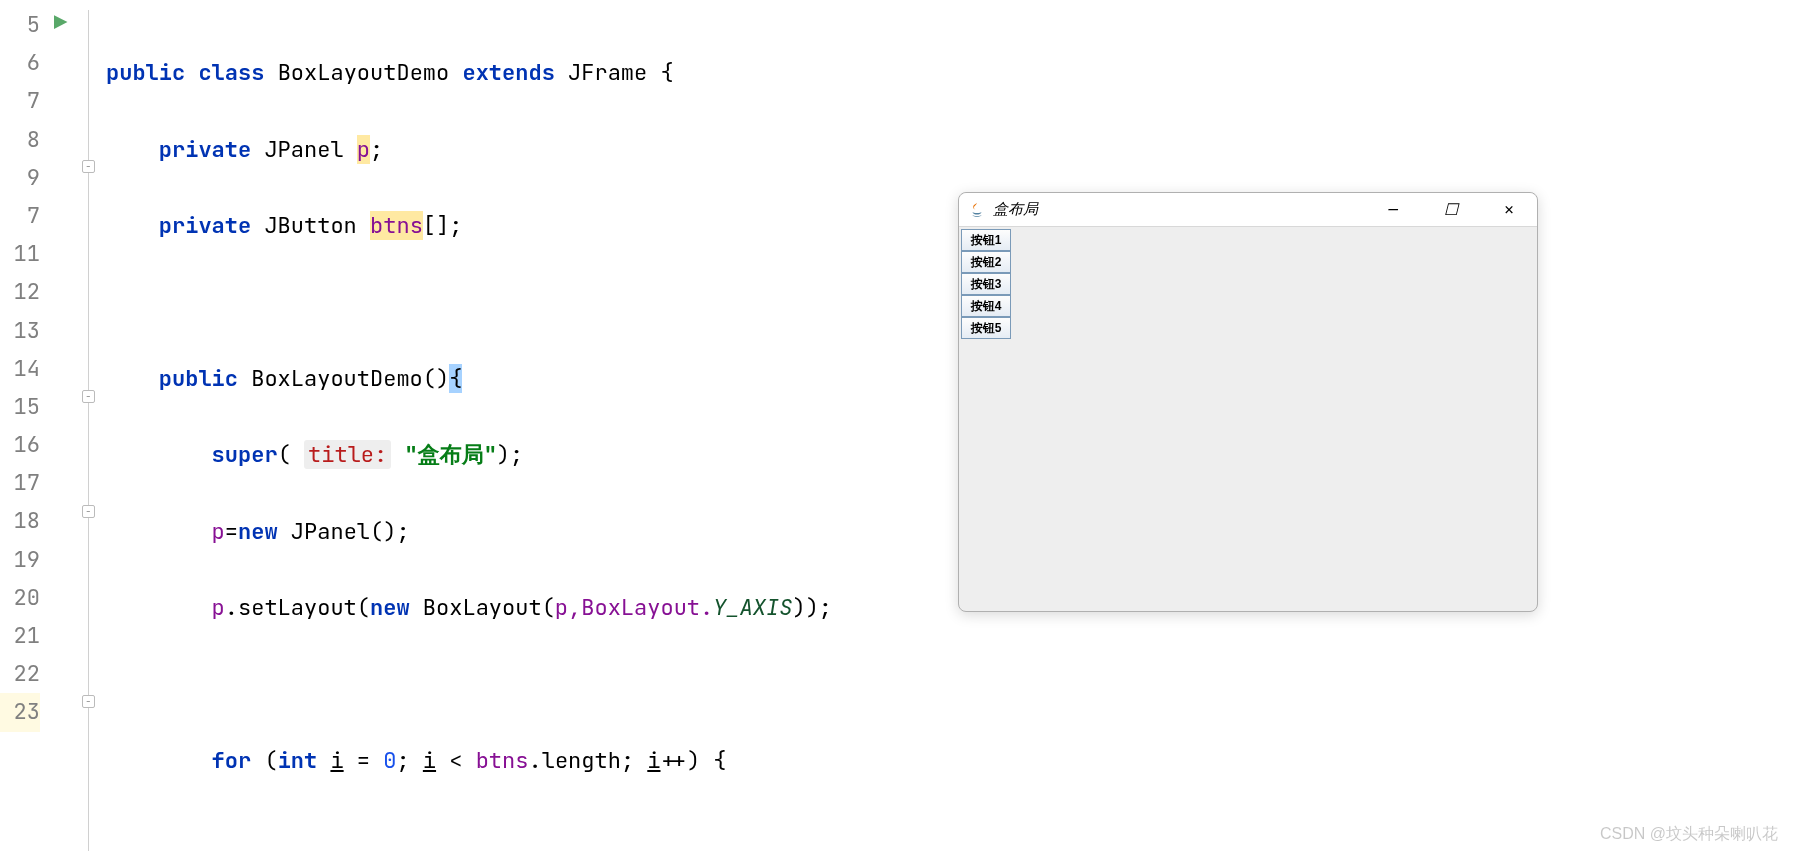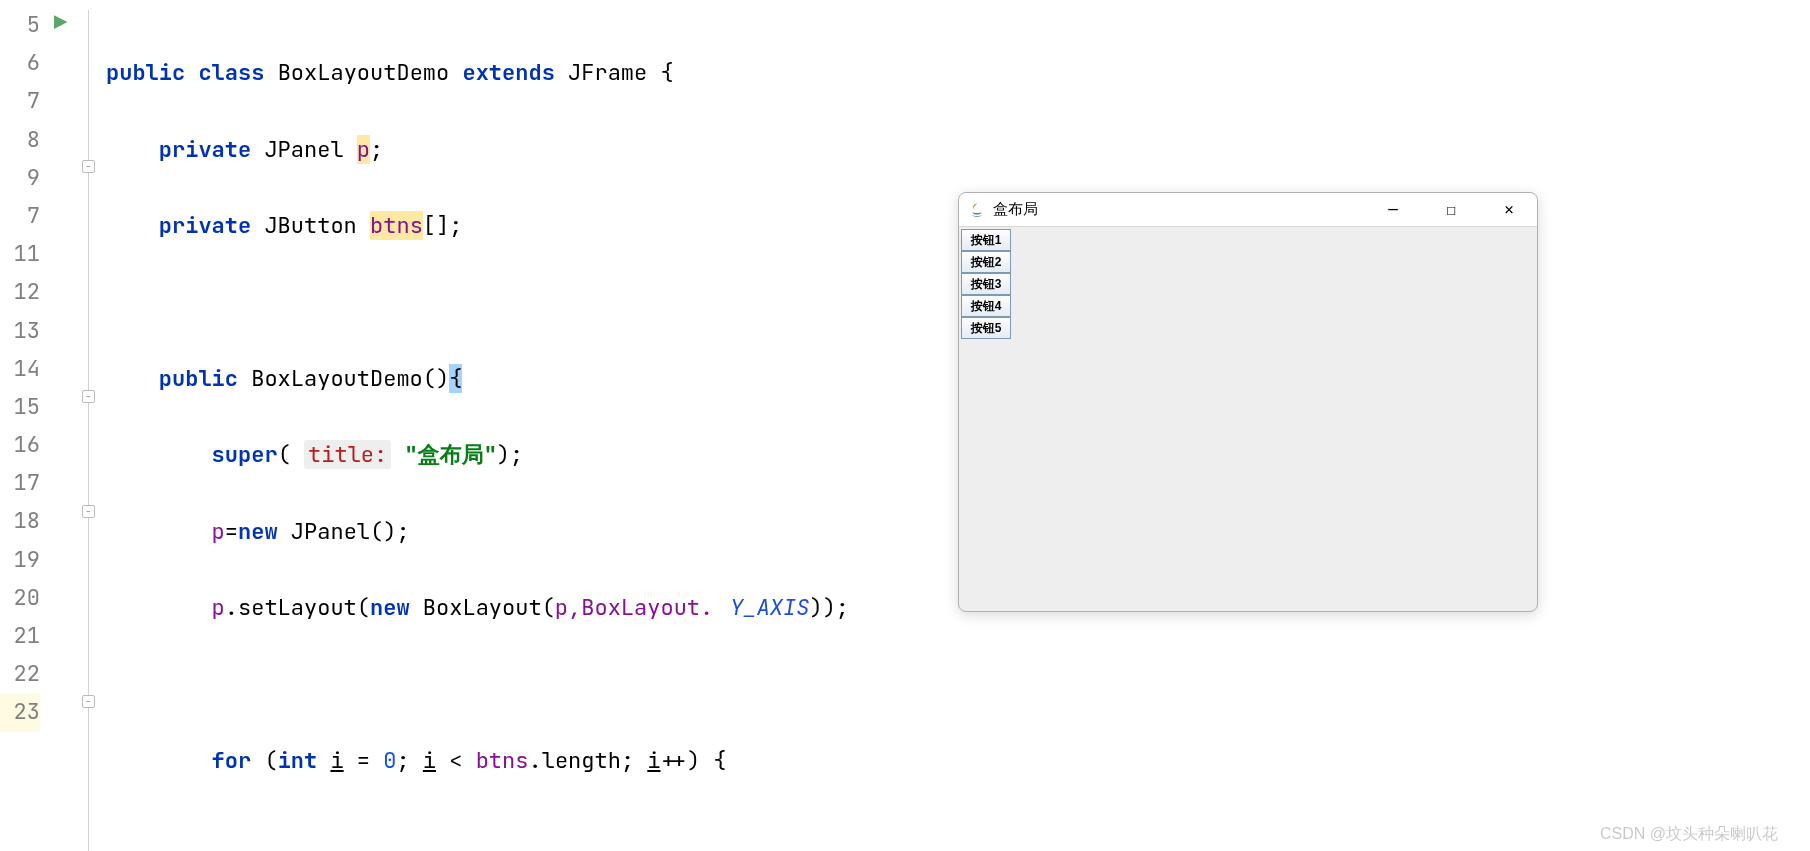"盒布局" .titlebar { font-style: none -> italic }
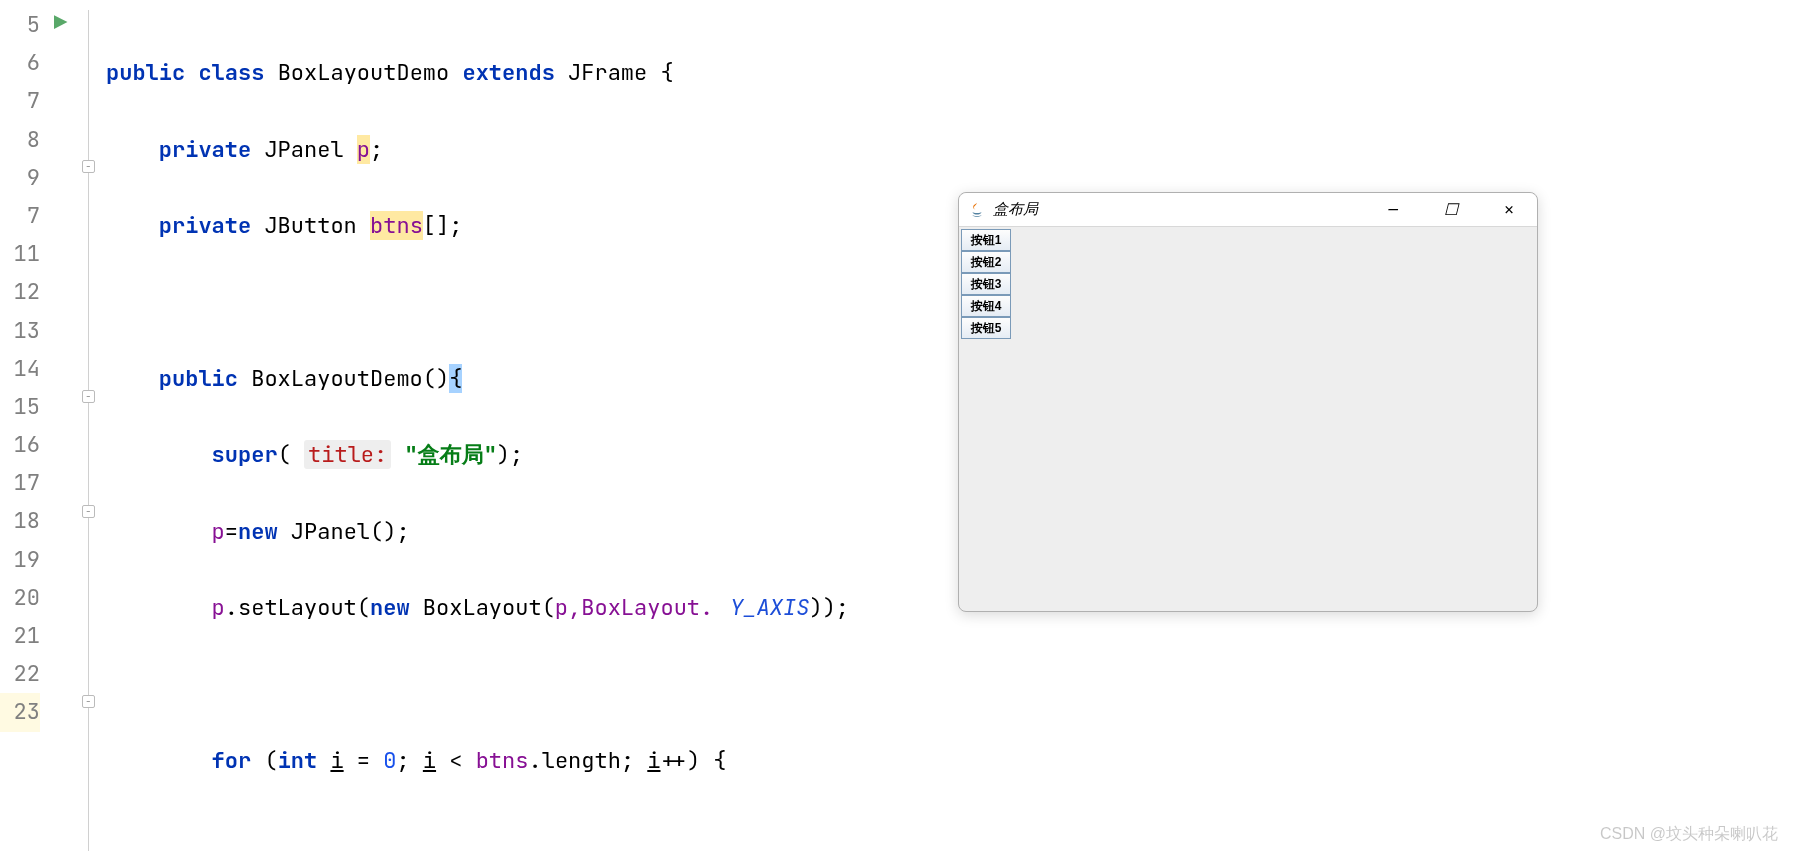"Y_AXIS" .const { color: #1d4ed8 -> #14532d; margin-left: 17px -> none }
